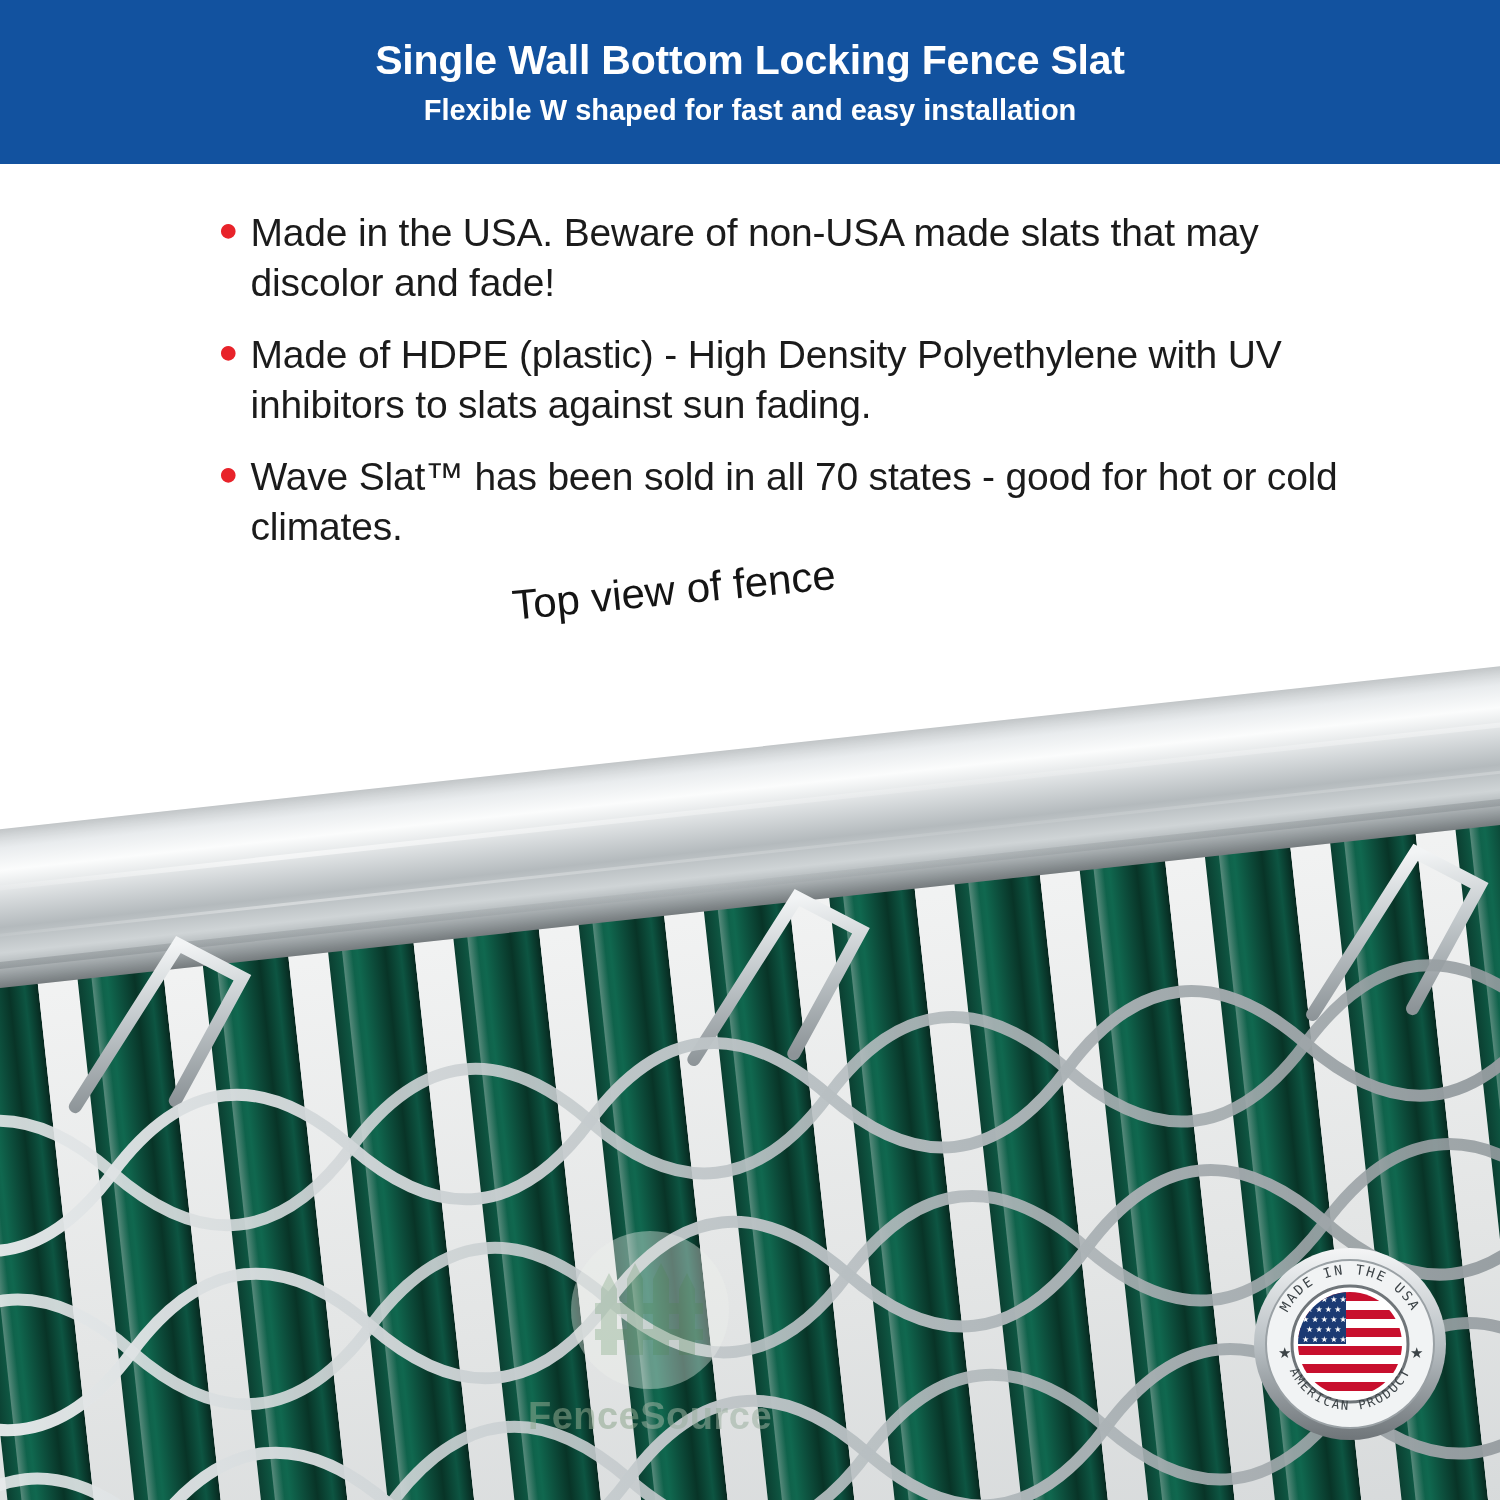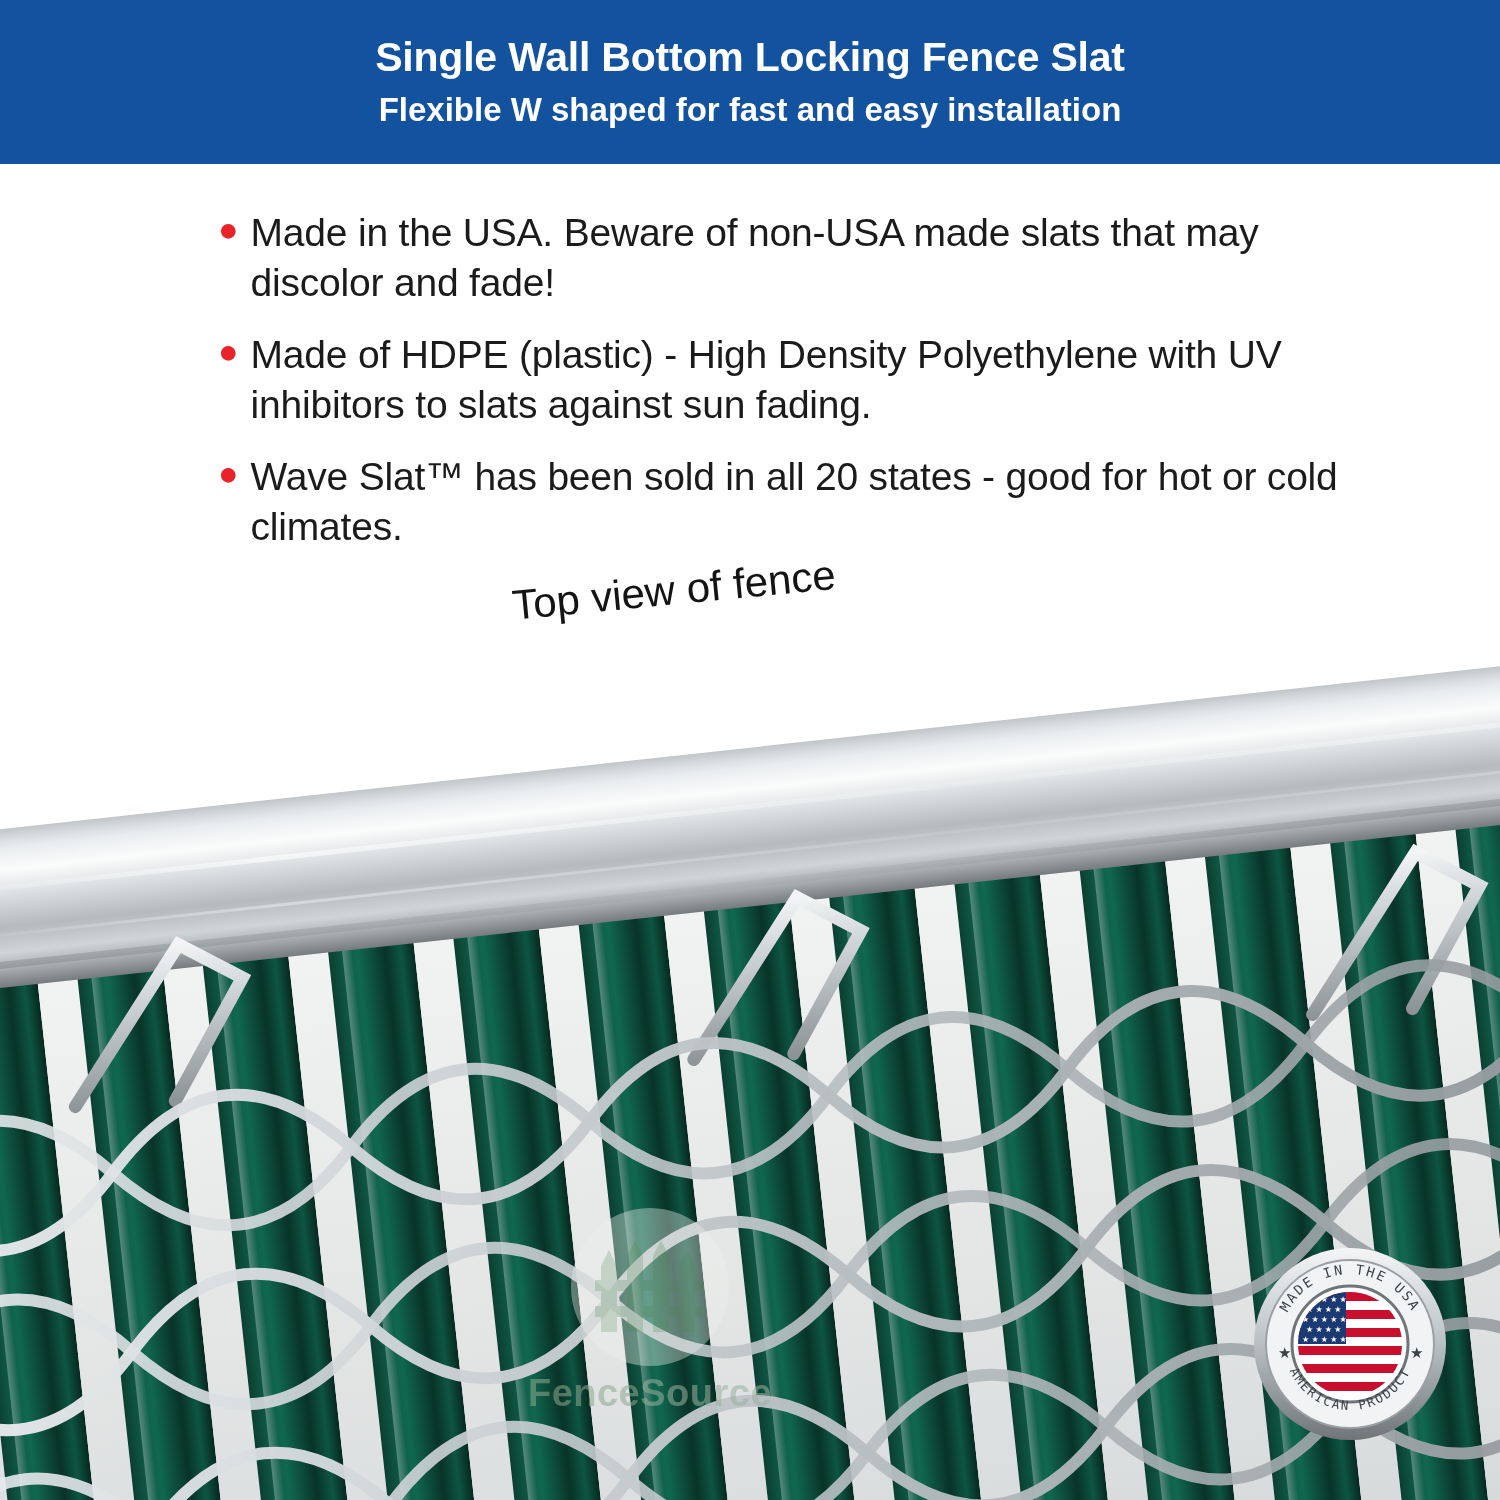"Flexible W shaped for fast" .header-sub { font-size: 33px -> 29px }
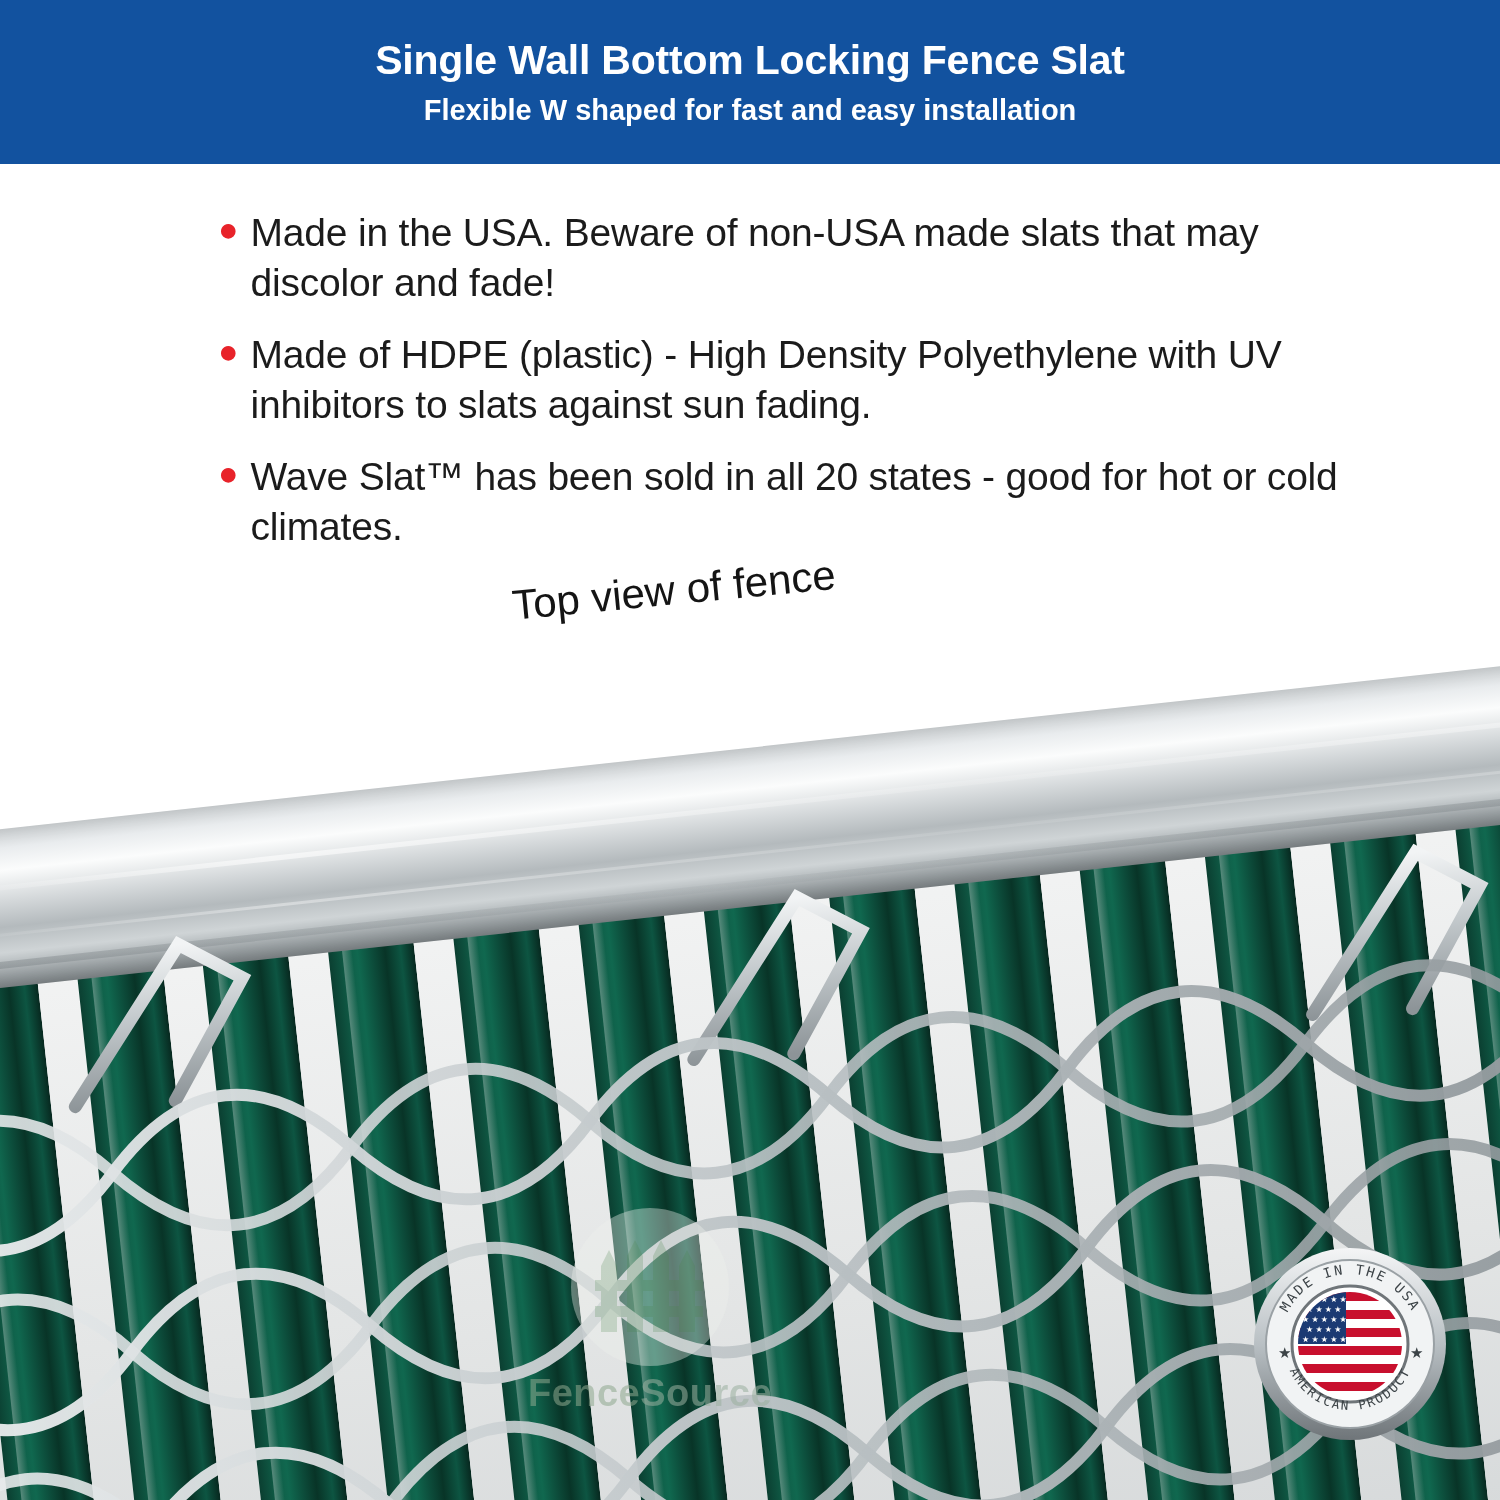"Wave Slat™ has been sold" span.bullet-text { text: 20 -> 70 }
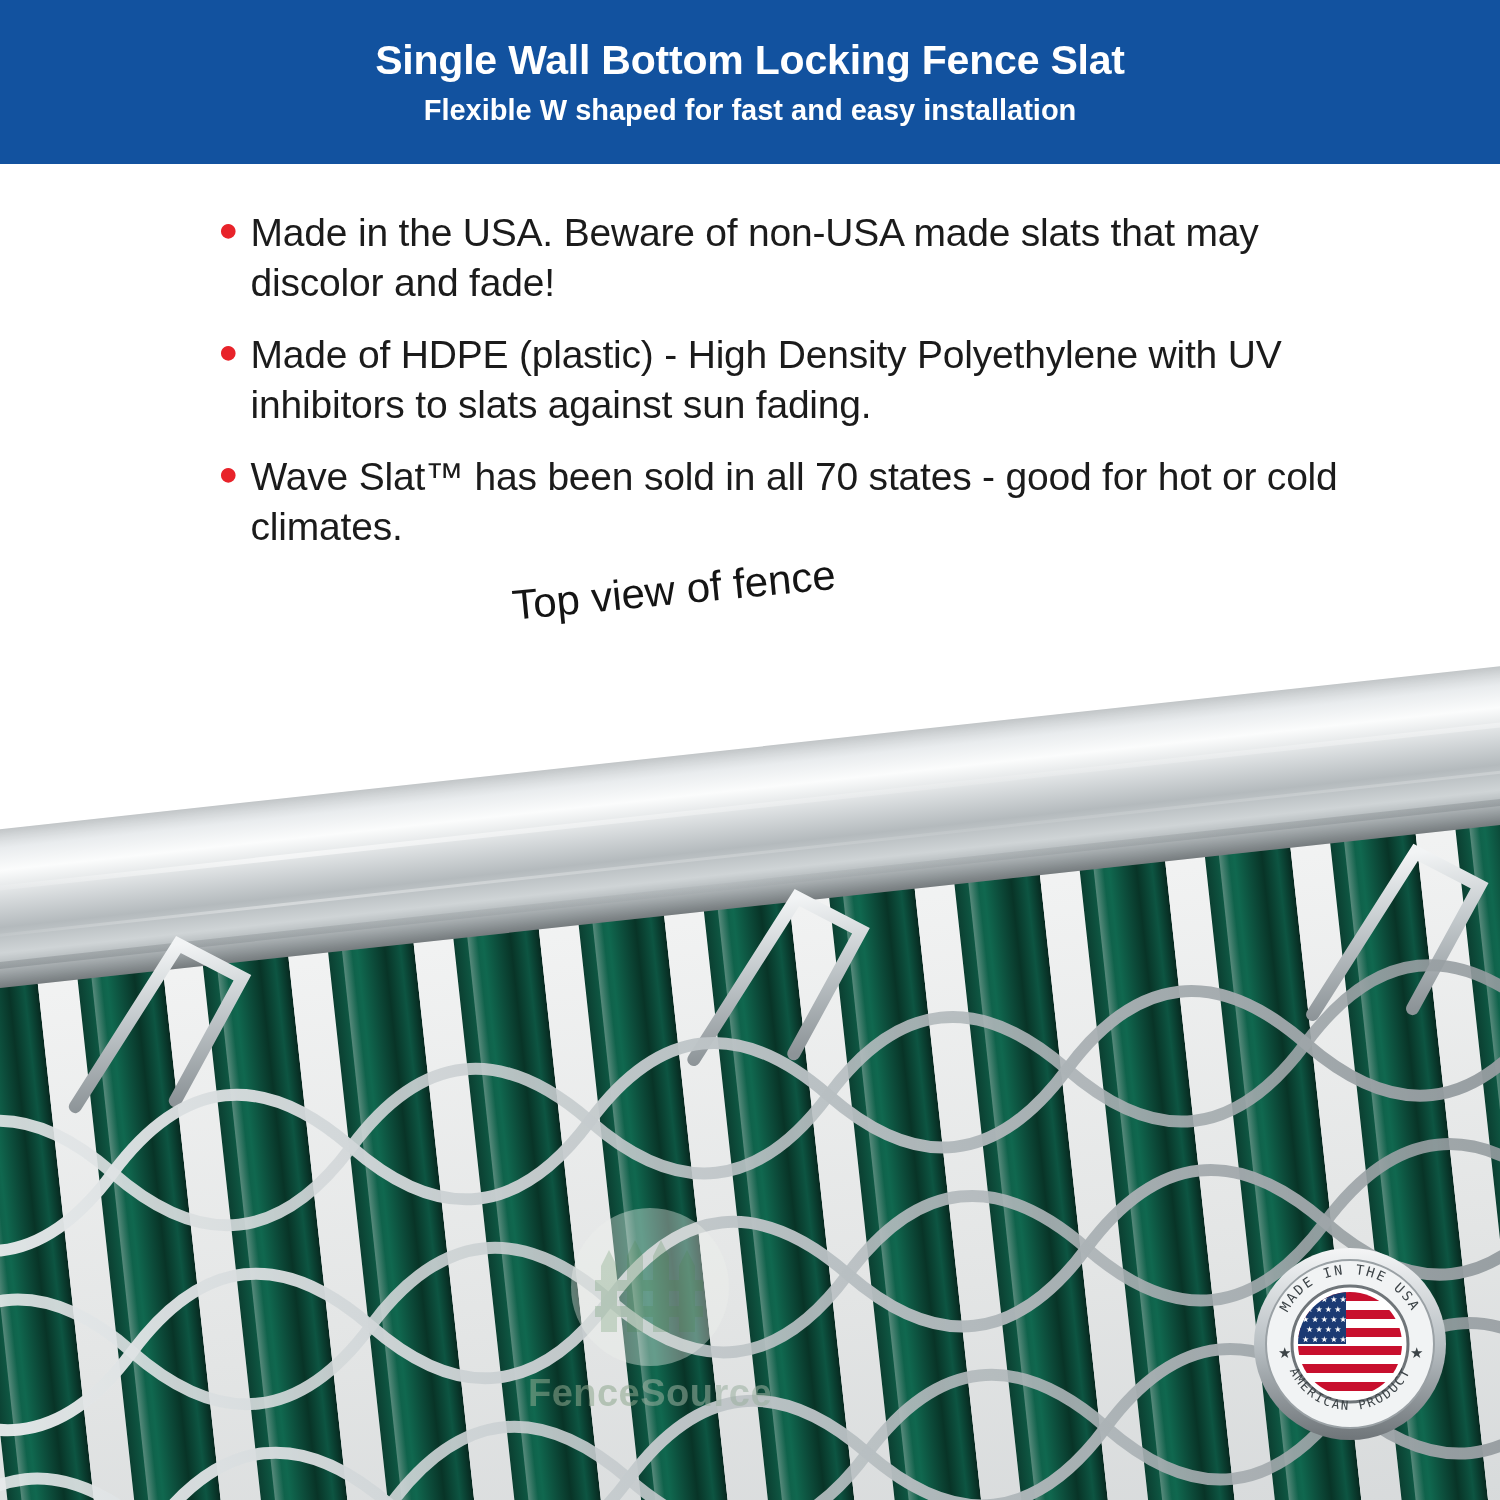"FenceSource" .watermark { top: 648px -> 671px }
